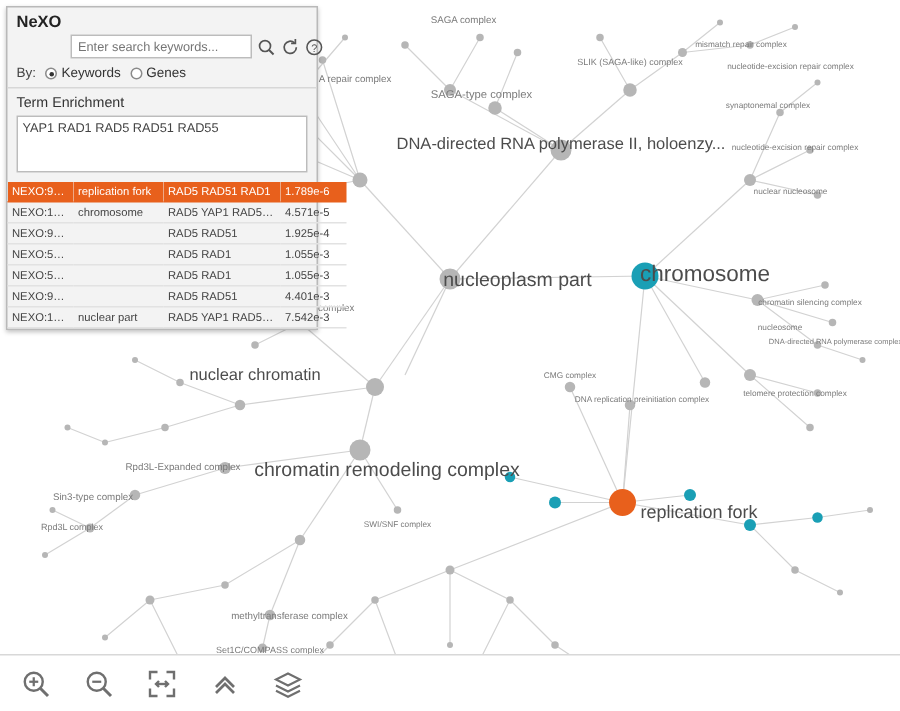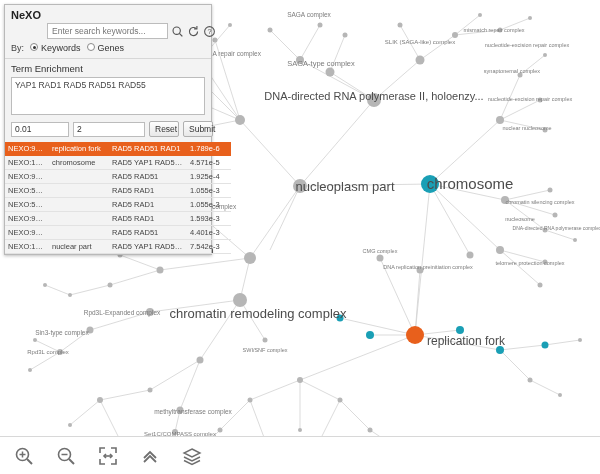"Keywords" .radio { align-items: flex-start -> flex-end }
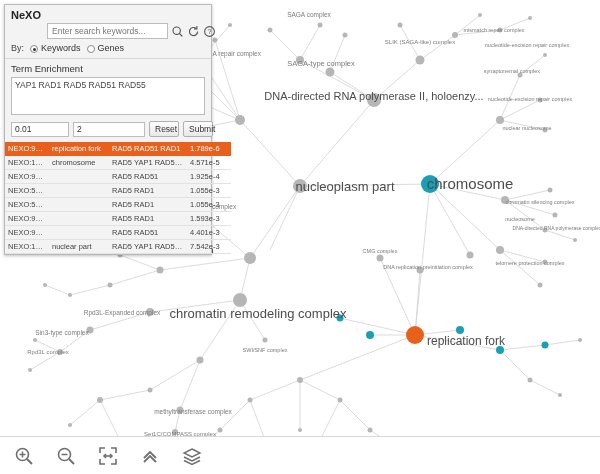"0.01" div.row-controls { html: <div> <input> <input> <button>Reset</button> <button>Submit</button> </div> -> none }
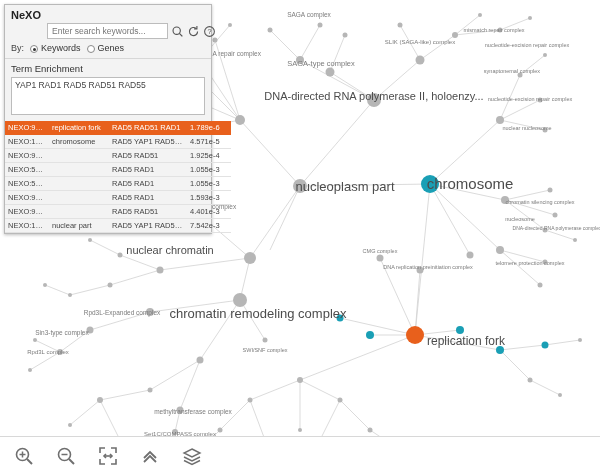"NEXO:9589" tr { html: <tr> <td>NEXO:9589</td> <td></td> <td>RAD5 RAD1</td> <td>1.593e-3</td> </tr> -> none }
